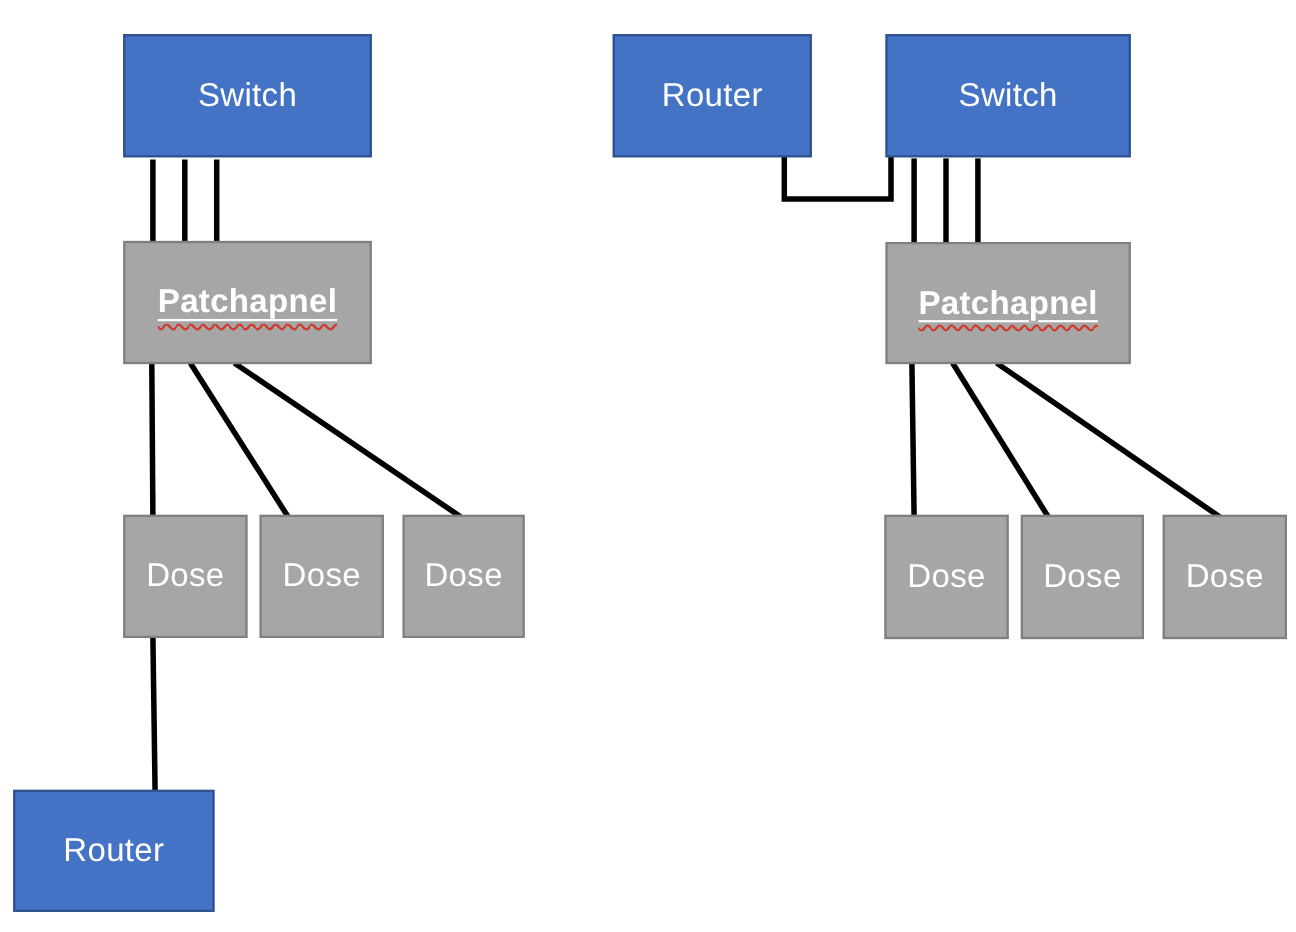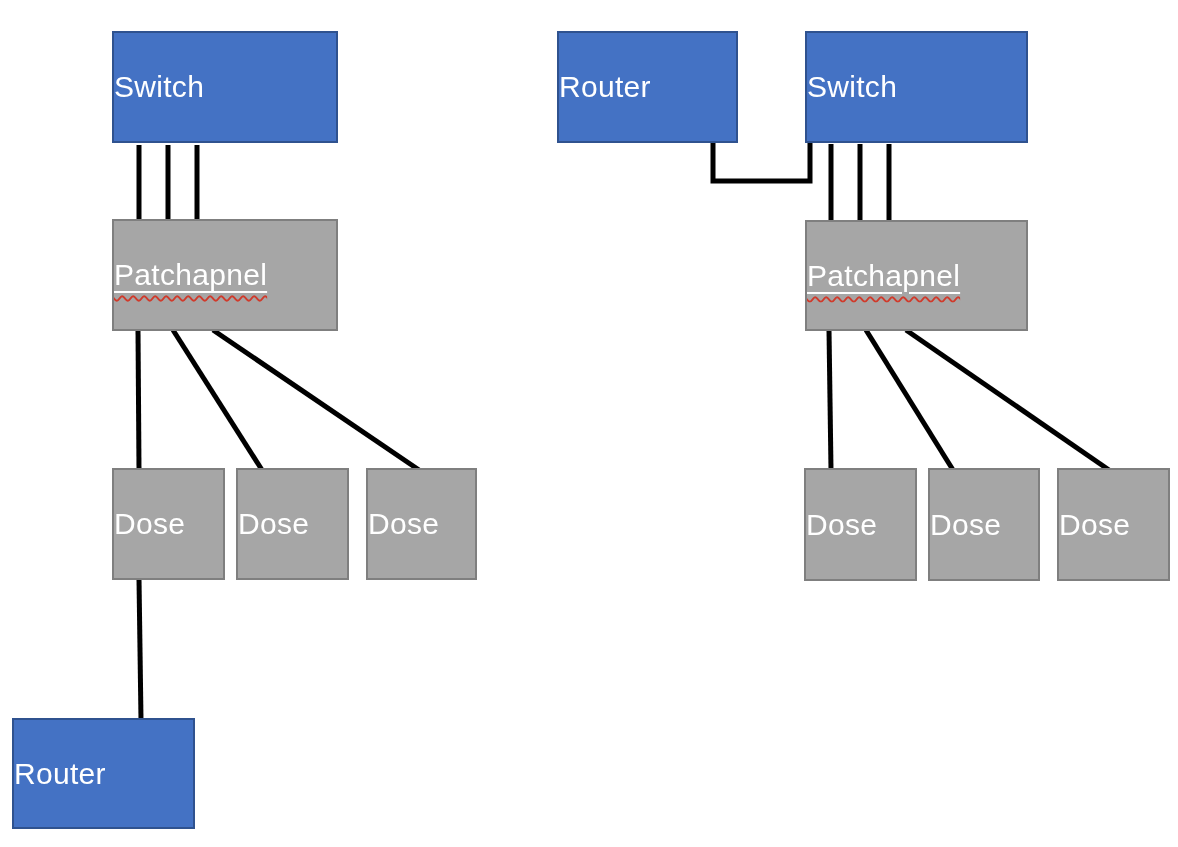"Switch" .node { justify-content: flex-start -> center }
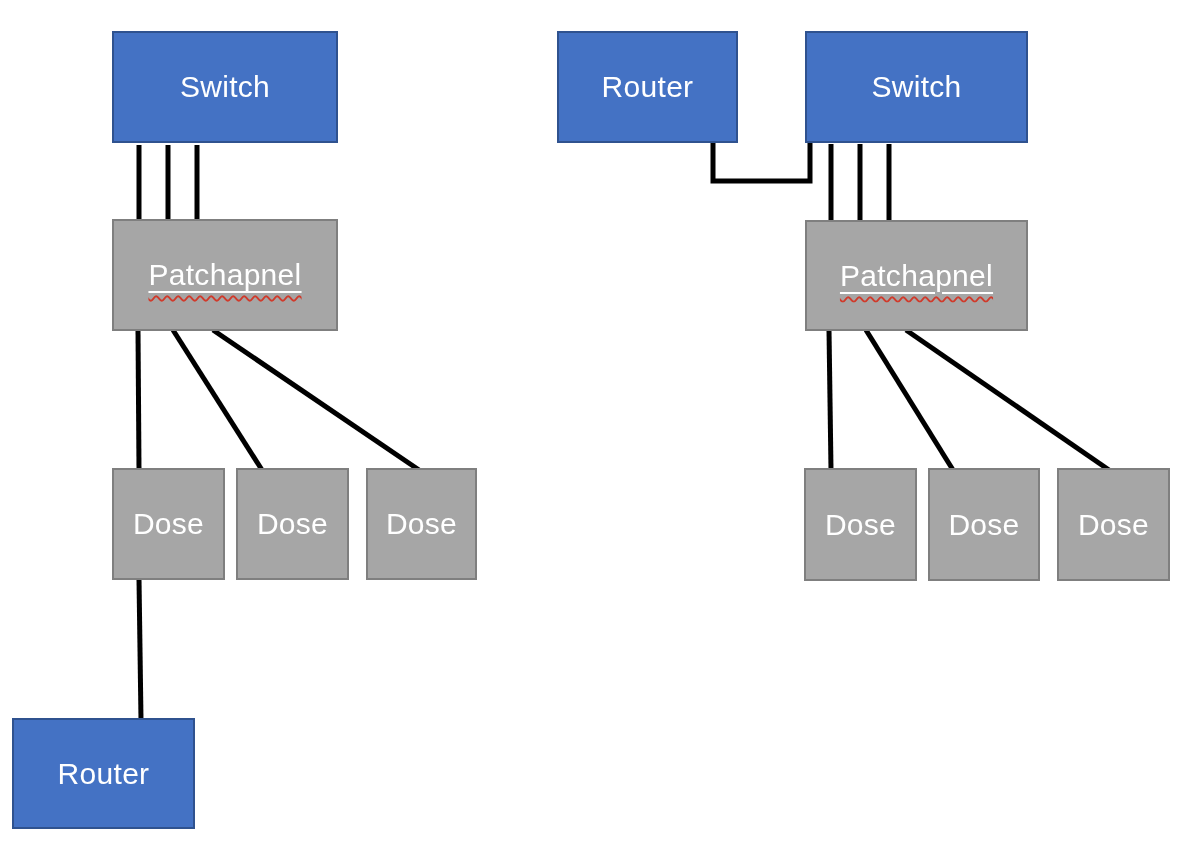"Patchapnel" .u-solid { font-weight: none -> bold }
